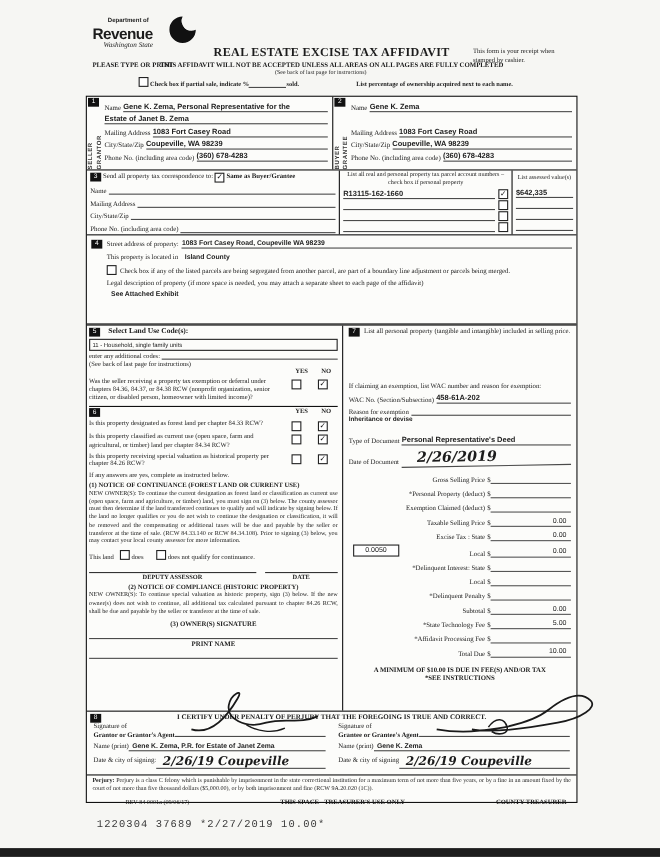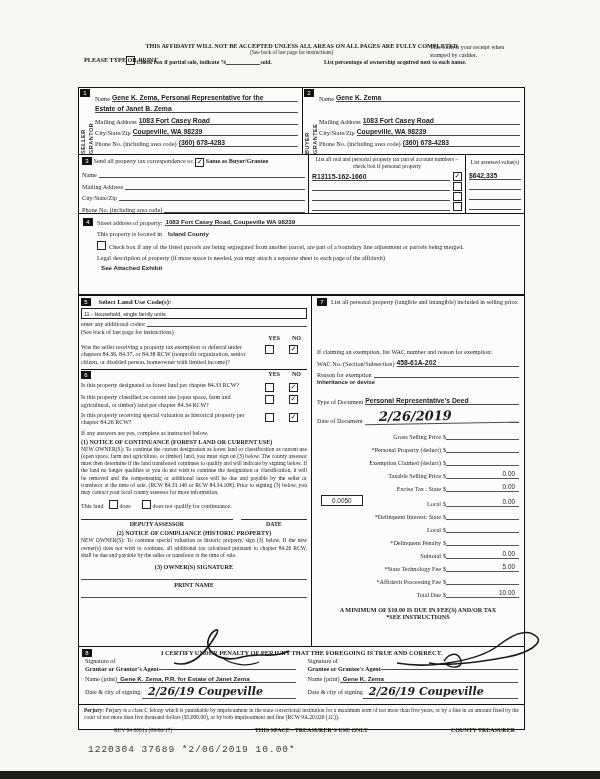"Revenue" div.logo { html: none -> <div> <div>Department of</div> <div>Revenue</div> <div>Washington State</div> <span> <svg> <path></path> <path></path> <path></path> </svg> </span> </div> }
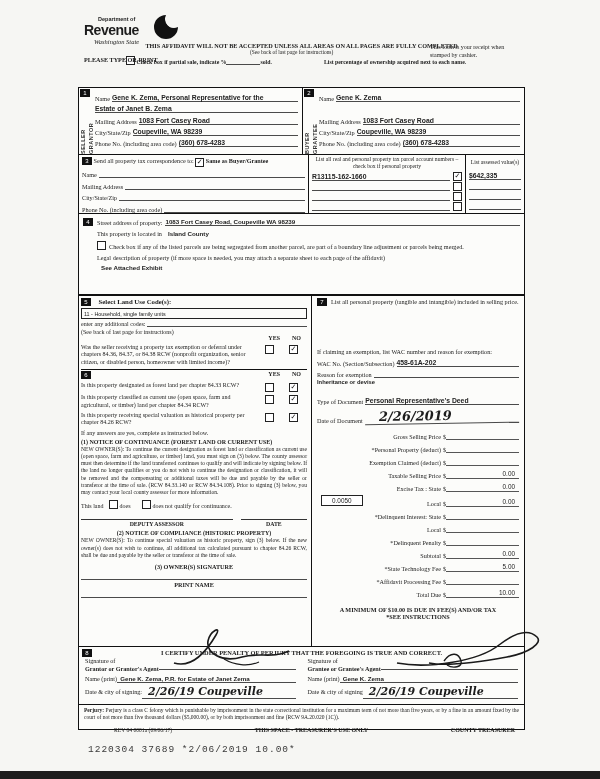"REAL ESTATE EXCISE TAX AFFIDAVIT" div.title { html: none -> <div>REAL ESTATE EXCISE TAX AFFIDAVIT</div> }
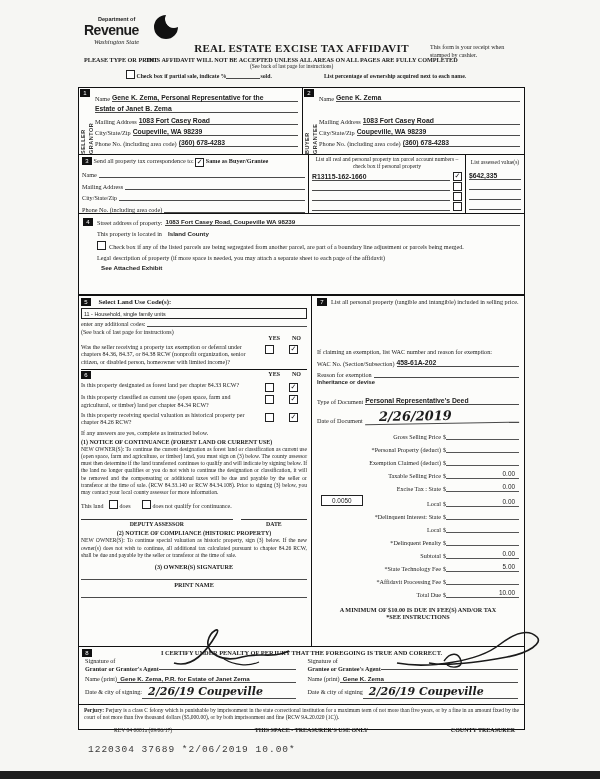"1220304 37689 *2/06/2019 10.00*" div.stamp { text: 2/06/2019 -> 2/27/2019 }
